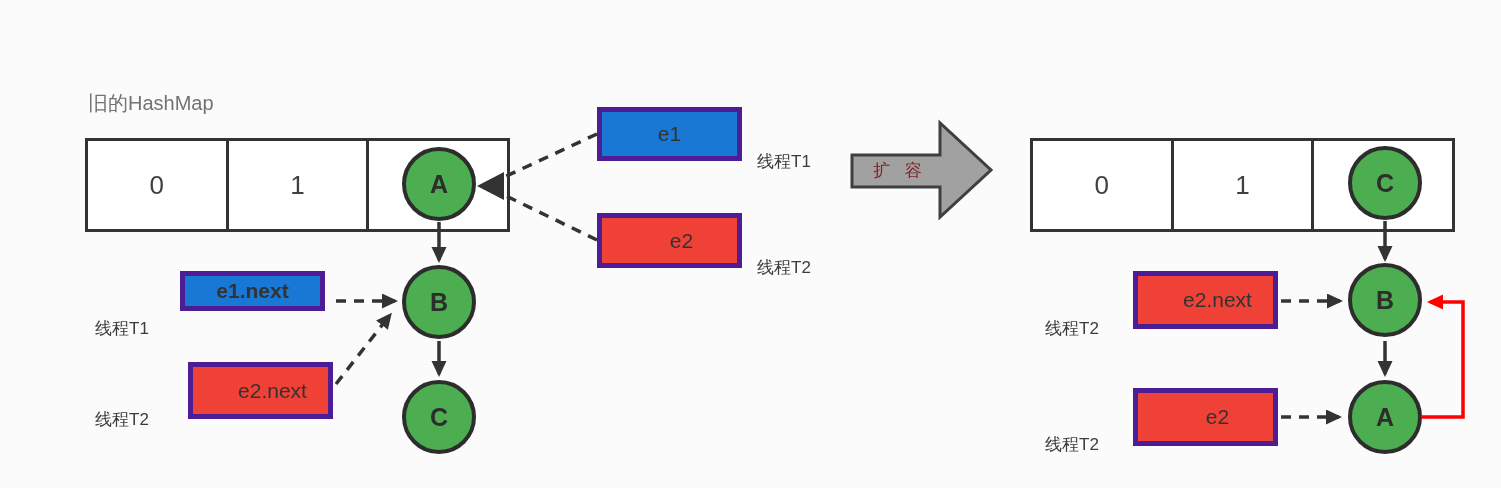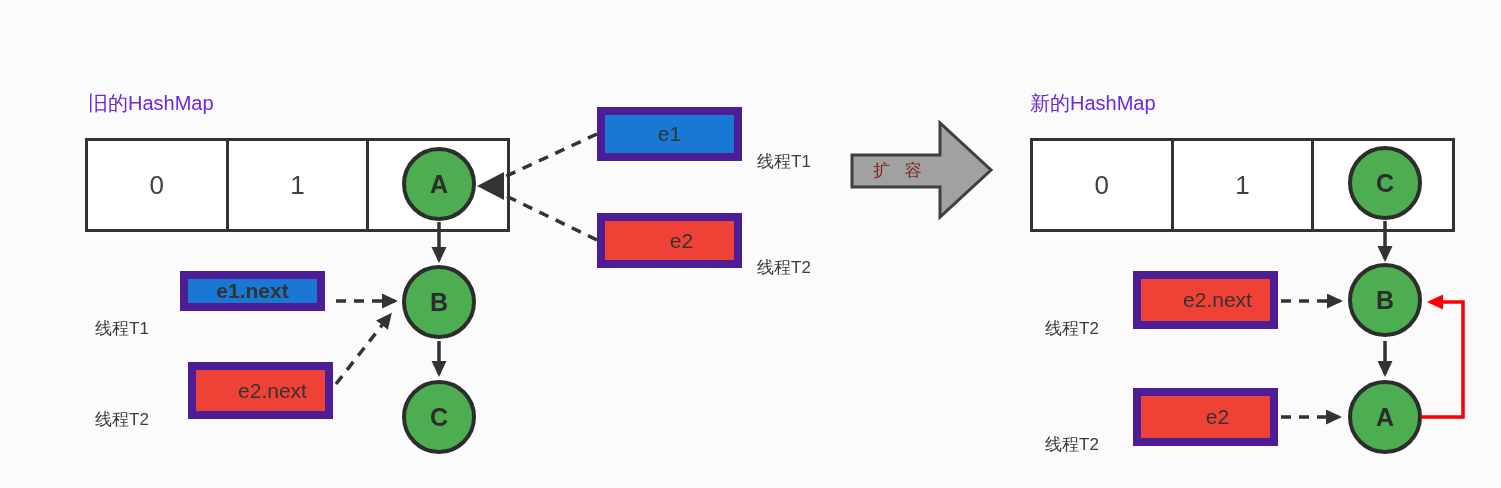"旧的HashMap" .title { color: #6d28d9 -> #737373 }
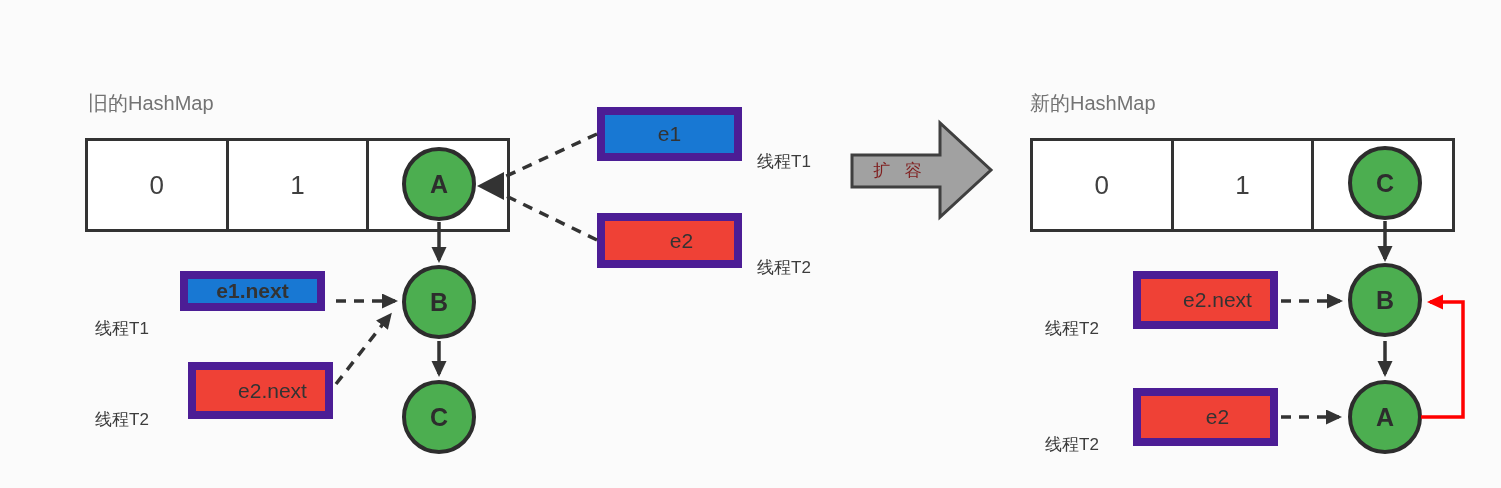"新的HashMap" div.title { html: <div>新的HashMap</div> -> none }
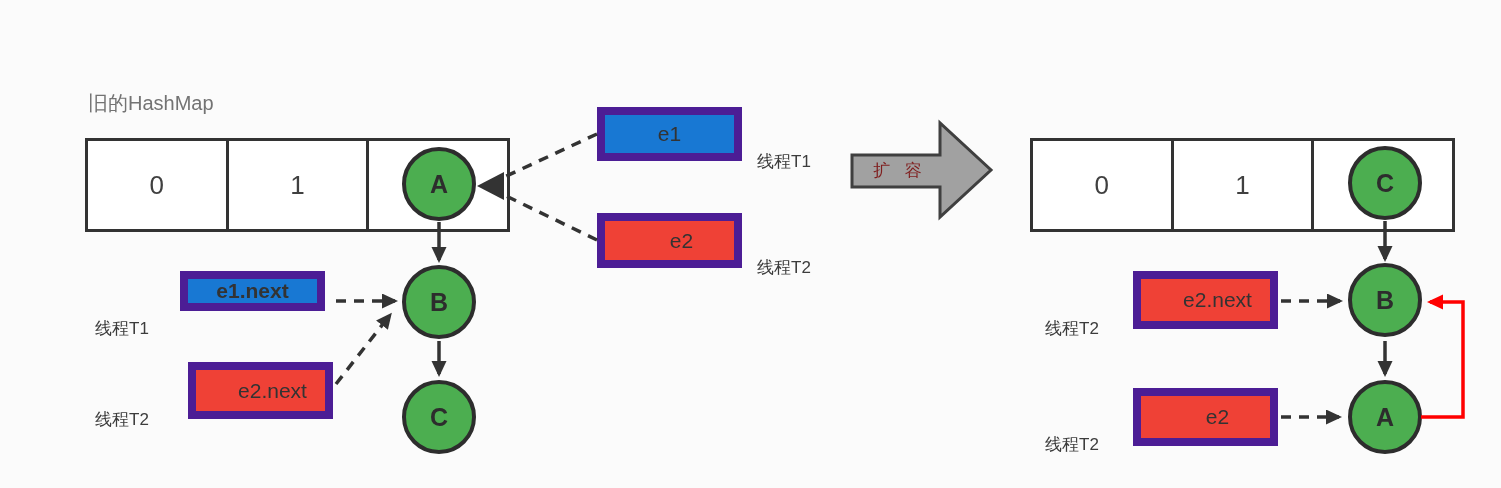"e1" .ebox { border: 8px solid #4c1d95 -> 5px solid #4c1d95 }
